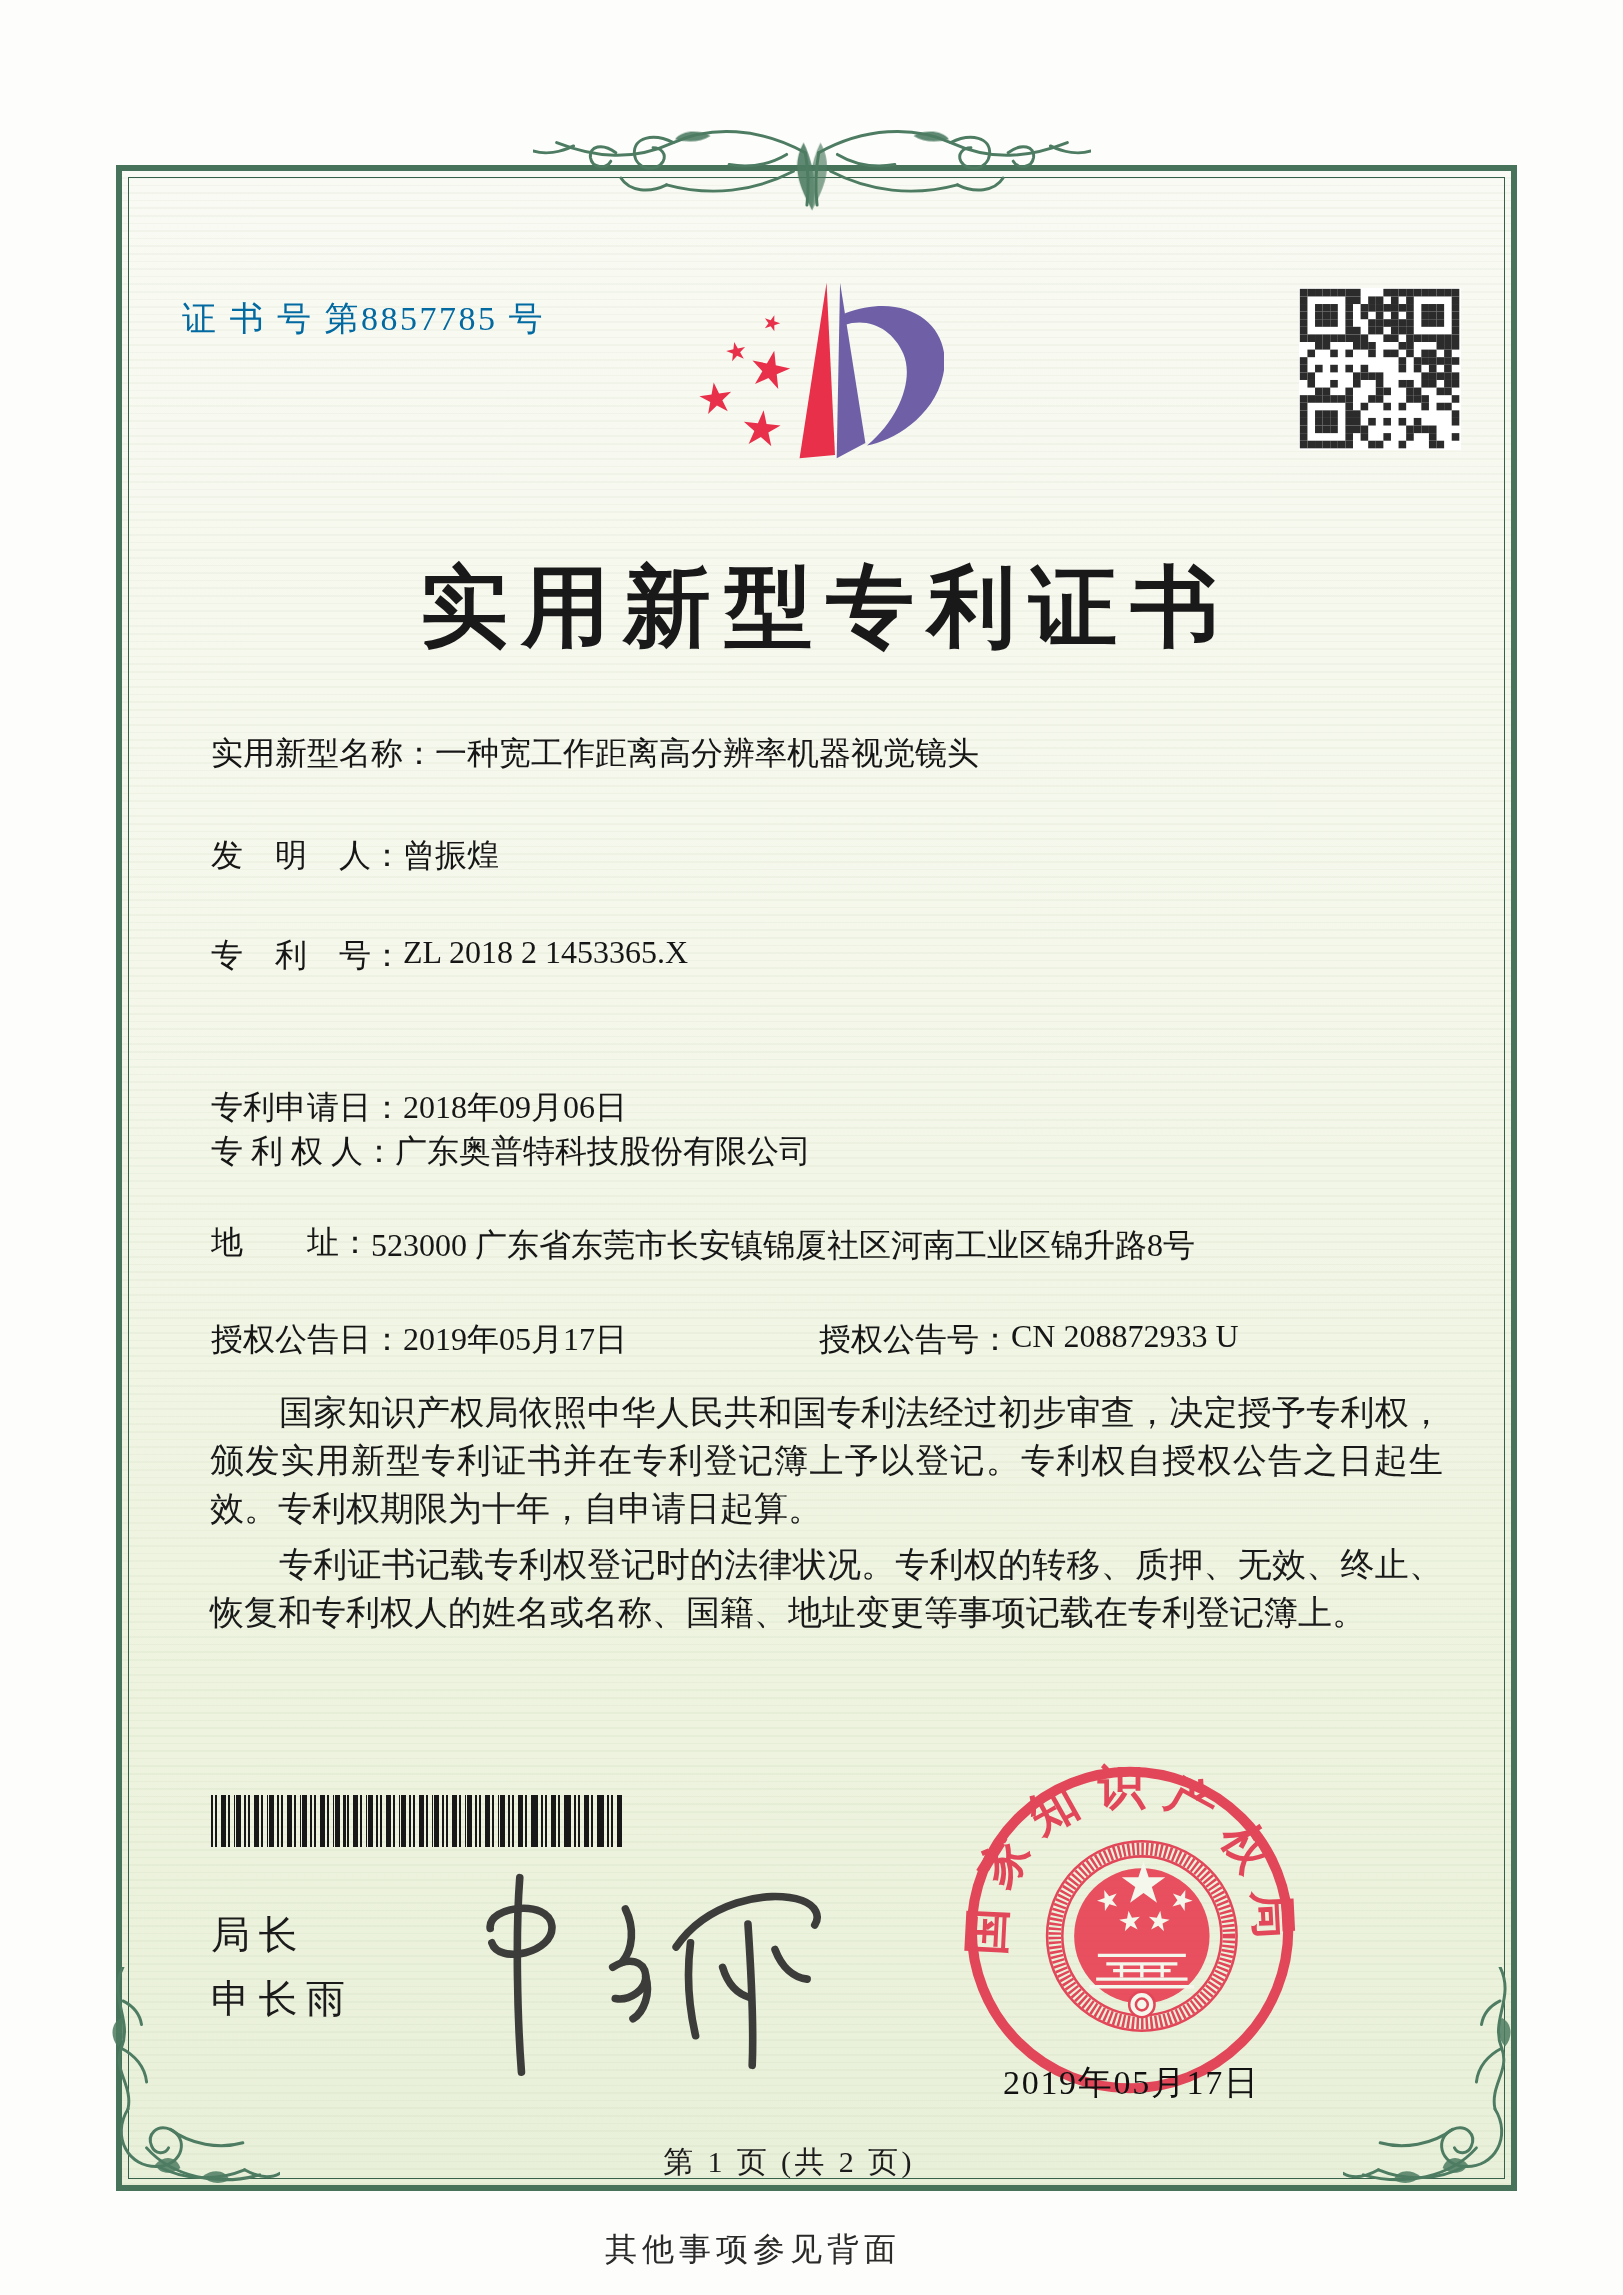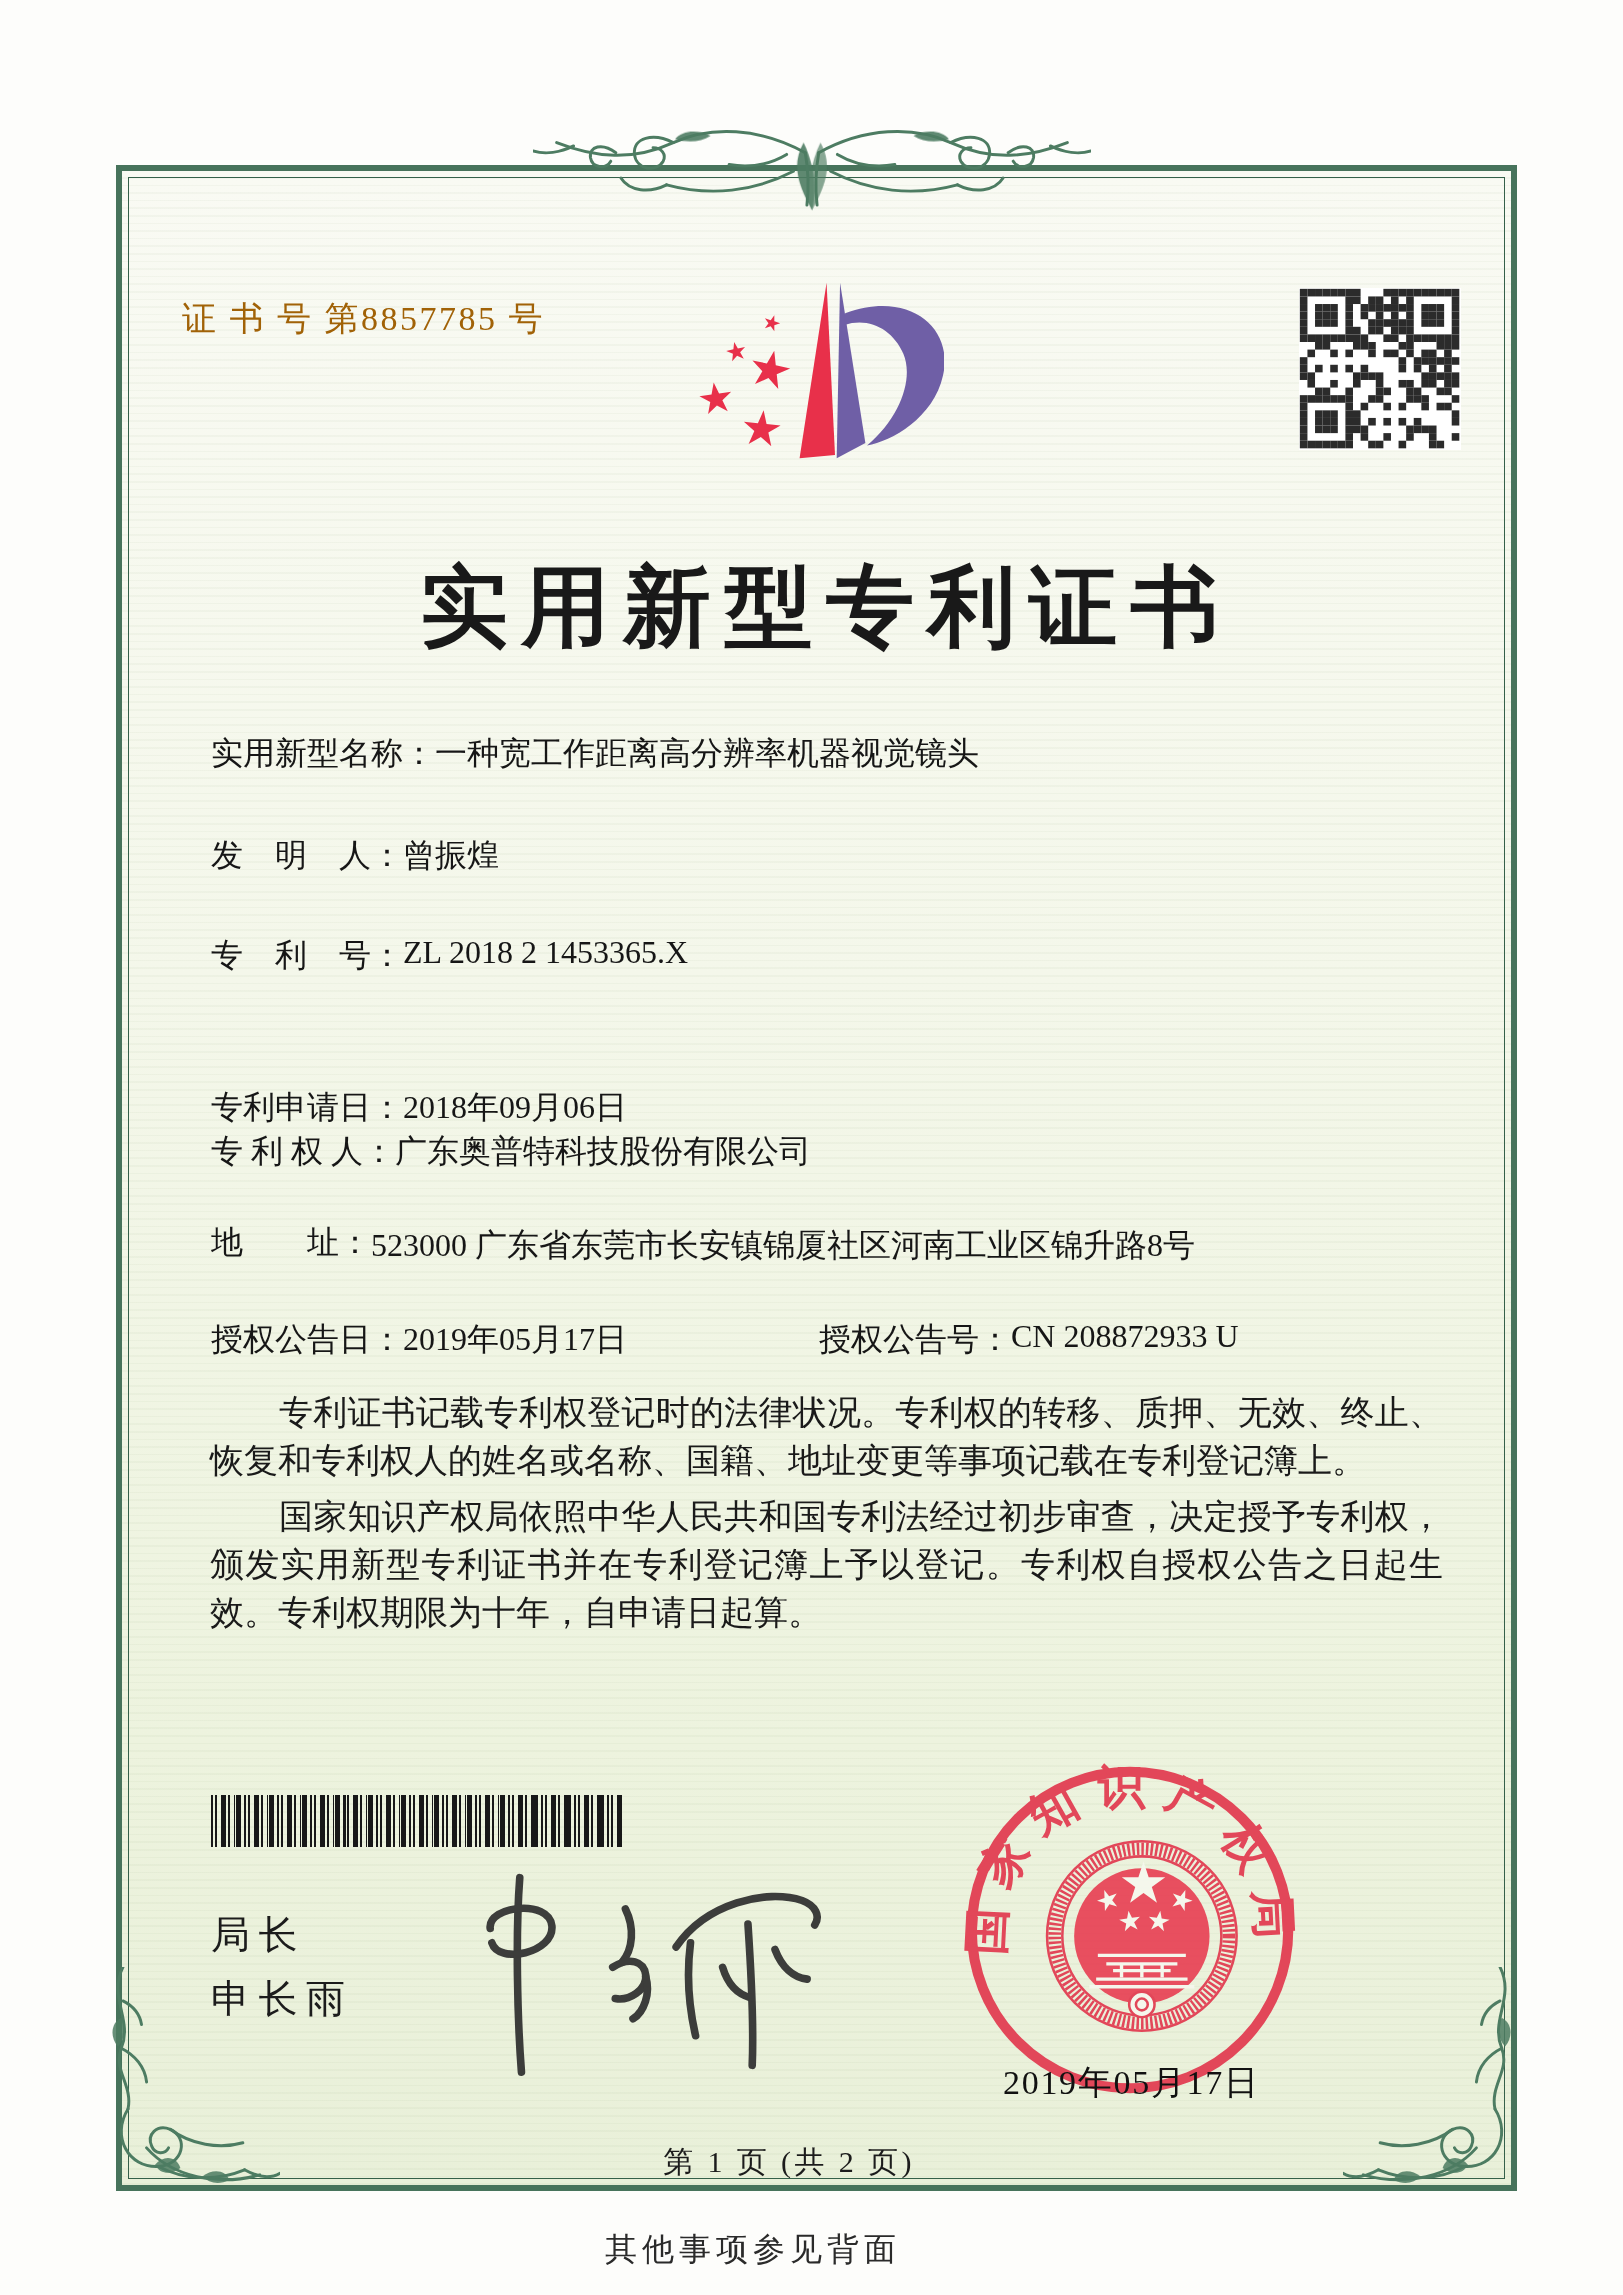"证 书 号 第8857785 号" .cert-no { color: #a16207 -> #0369a1 }
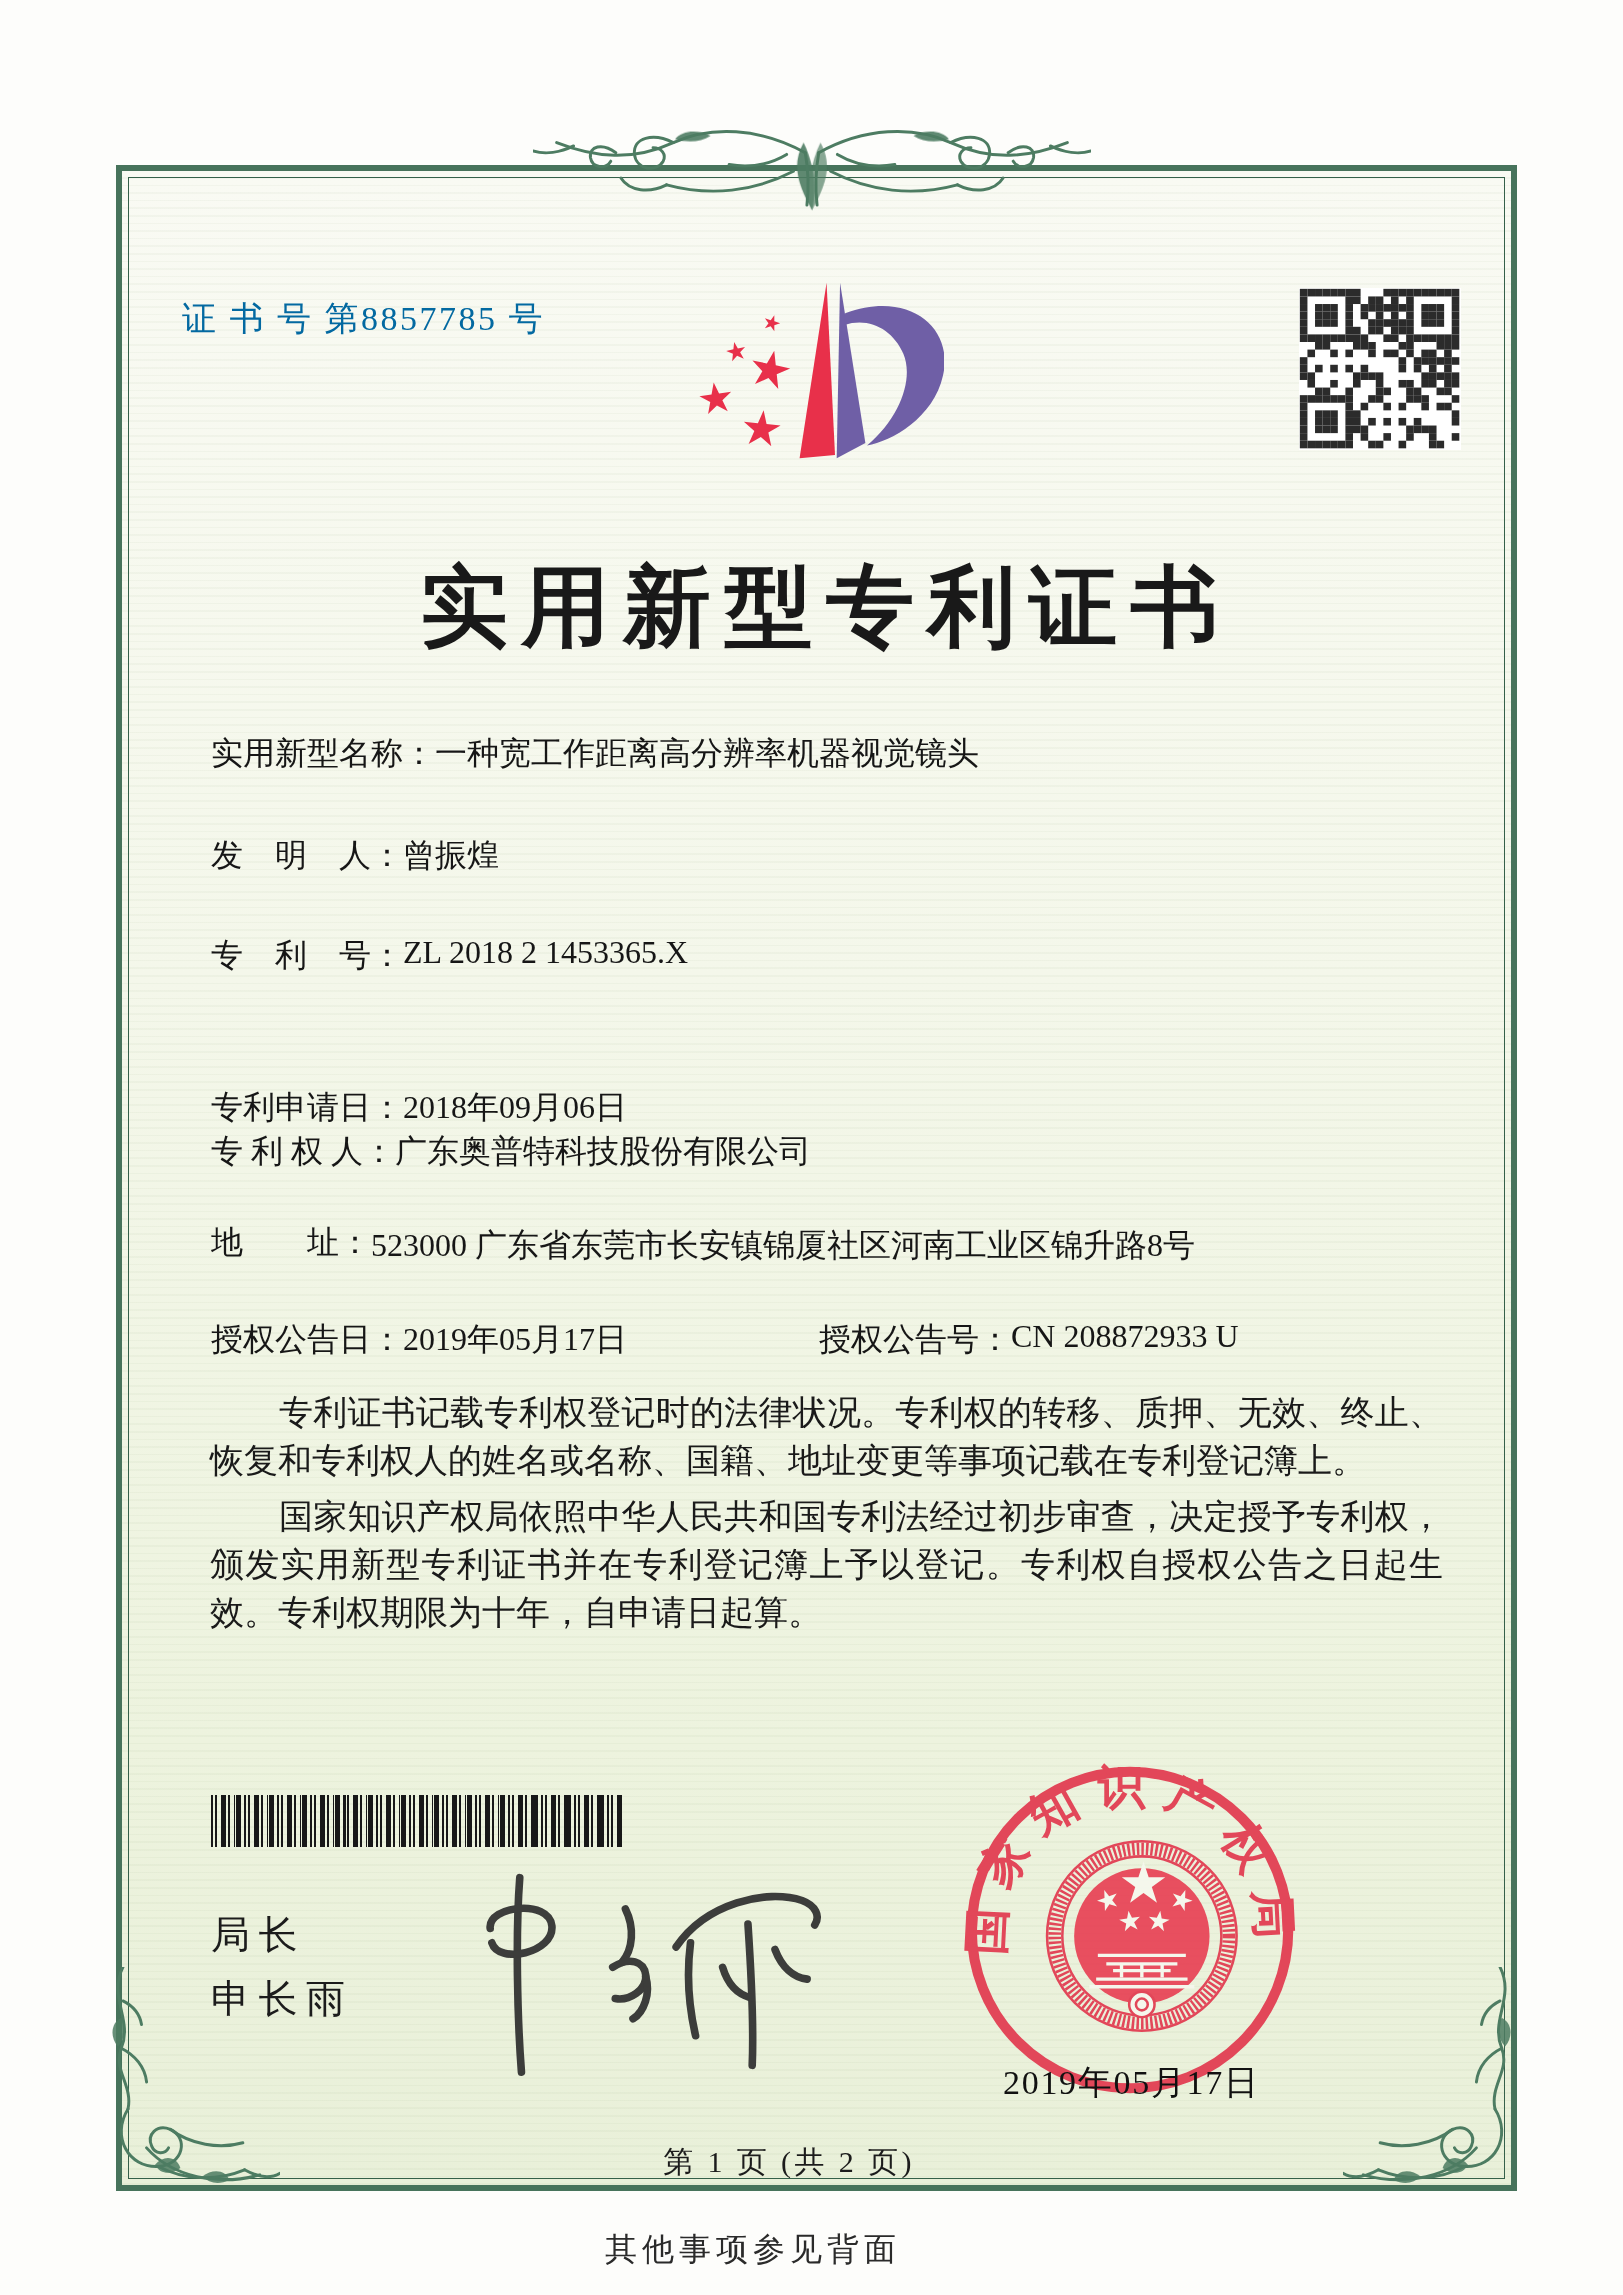"专利证书记载专利权登记时的法律状况。专利权的转移、质押、无效、终止、恢复和专利权" p { order: before "国家知识产权局依照中华人民共和国专利法经过初步审查，决定授予专利权，颁发实用新型" -> after "国家知识产权局依照中华人民共和国专利法经过初步审查，决定授予专利权，颁发实用新型" }
